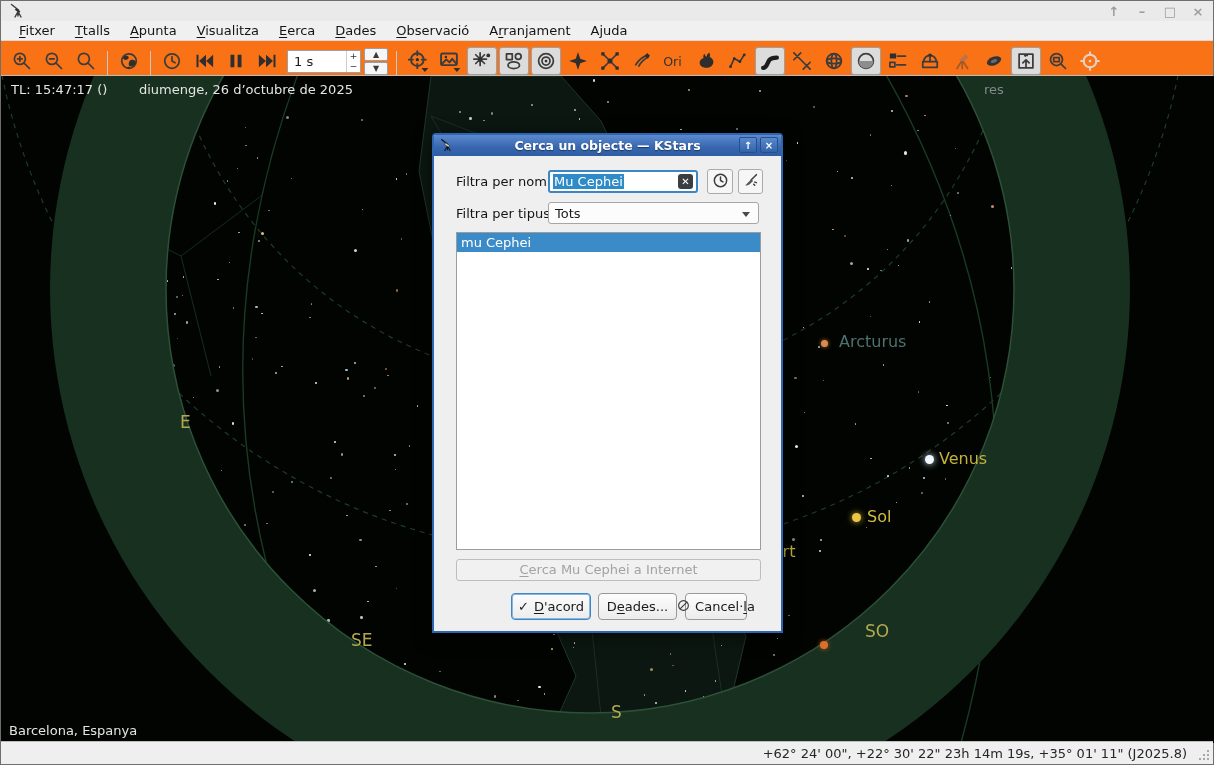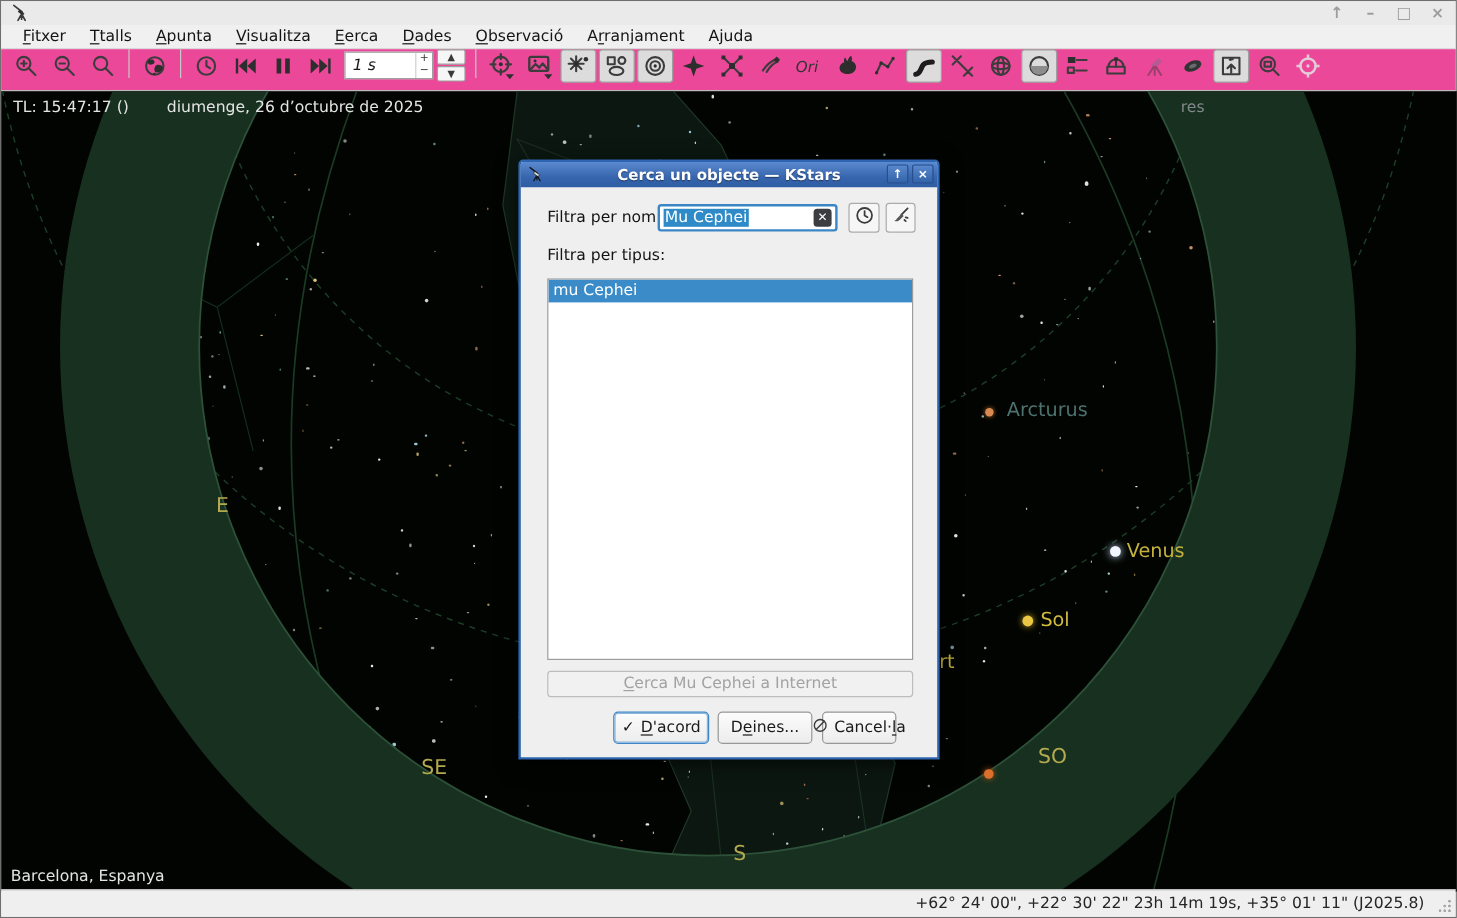"1 s" .toolbar { align-items: flex-start -> flex-end; background: #ec4899 -> #f97316; font-style: italic -> none }
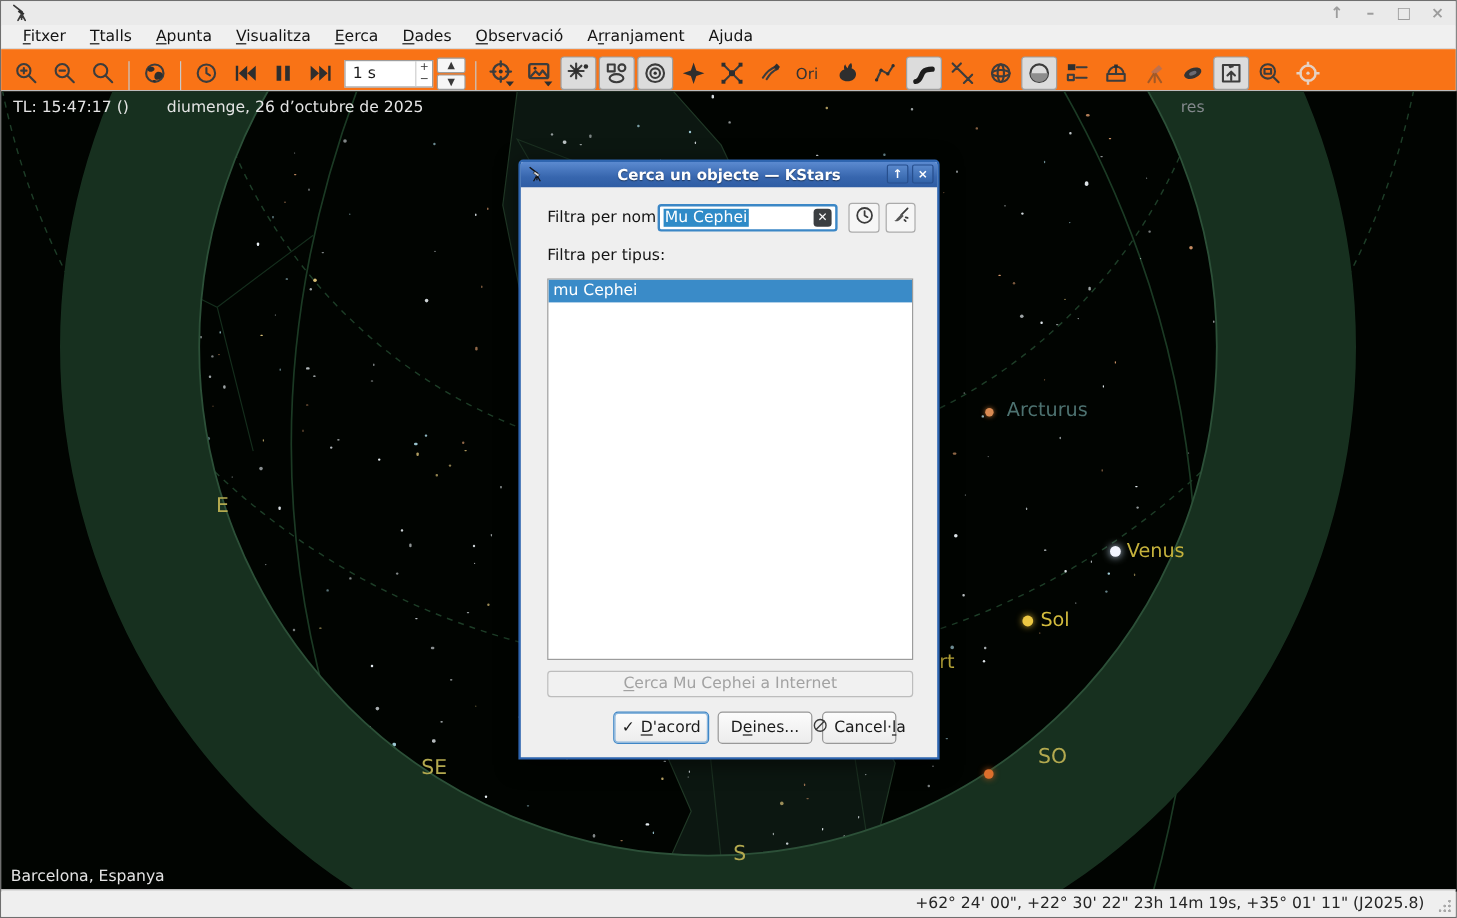"Tots" span.combo { html: none -> <span> <span>Tots</span> <span></span> </span> }
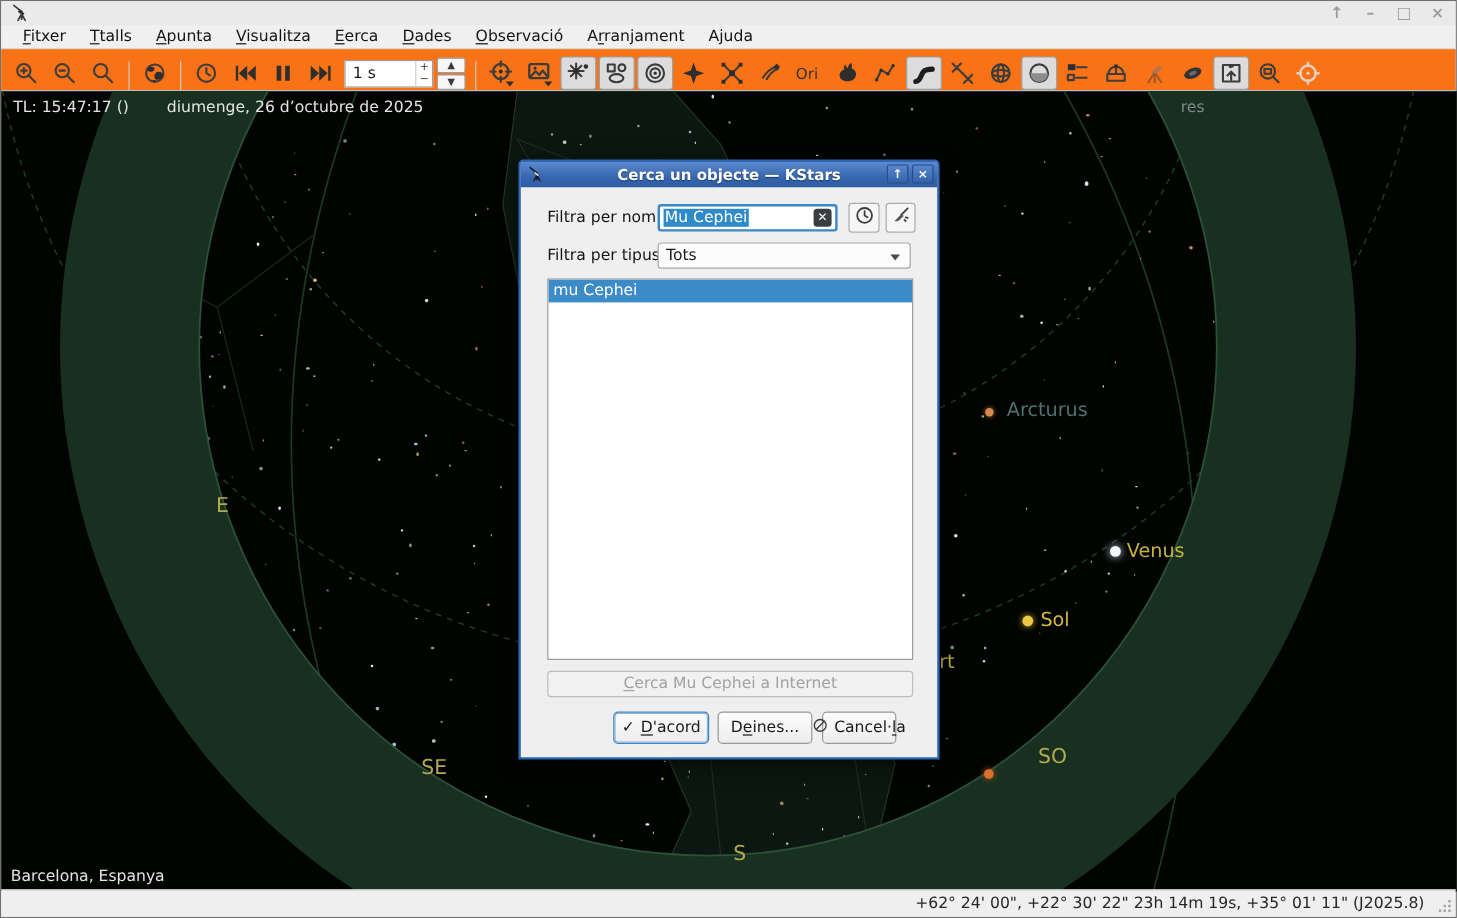"ines..." span { text: ines -> ades }
